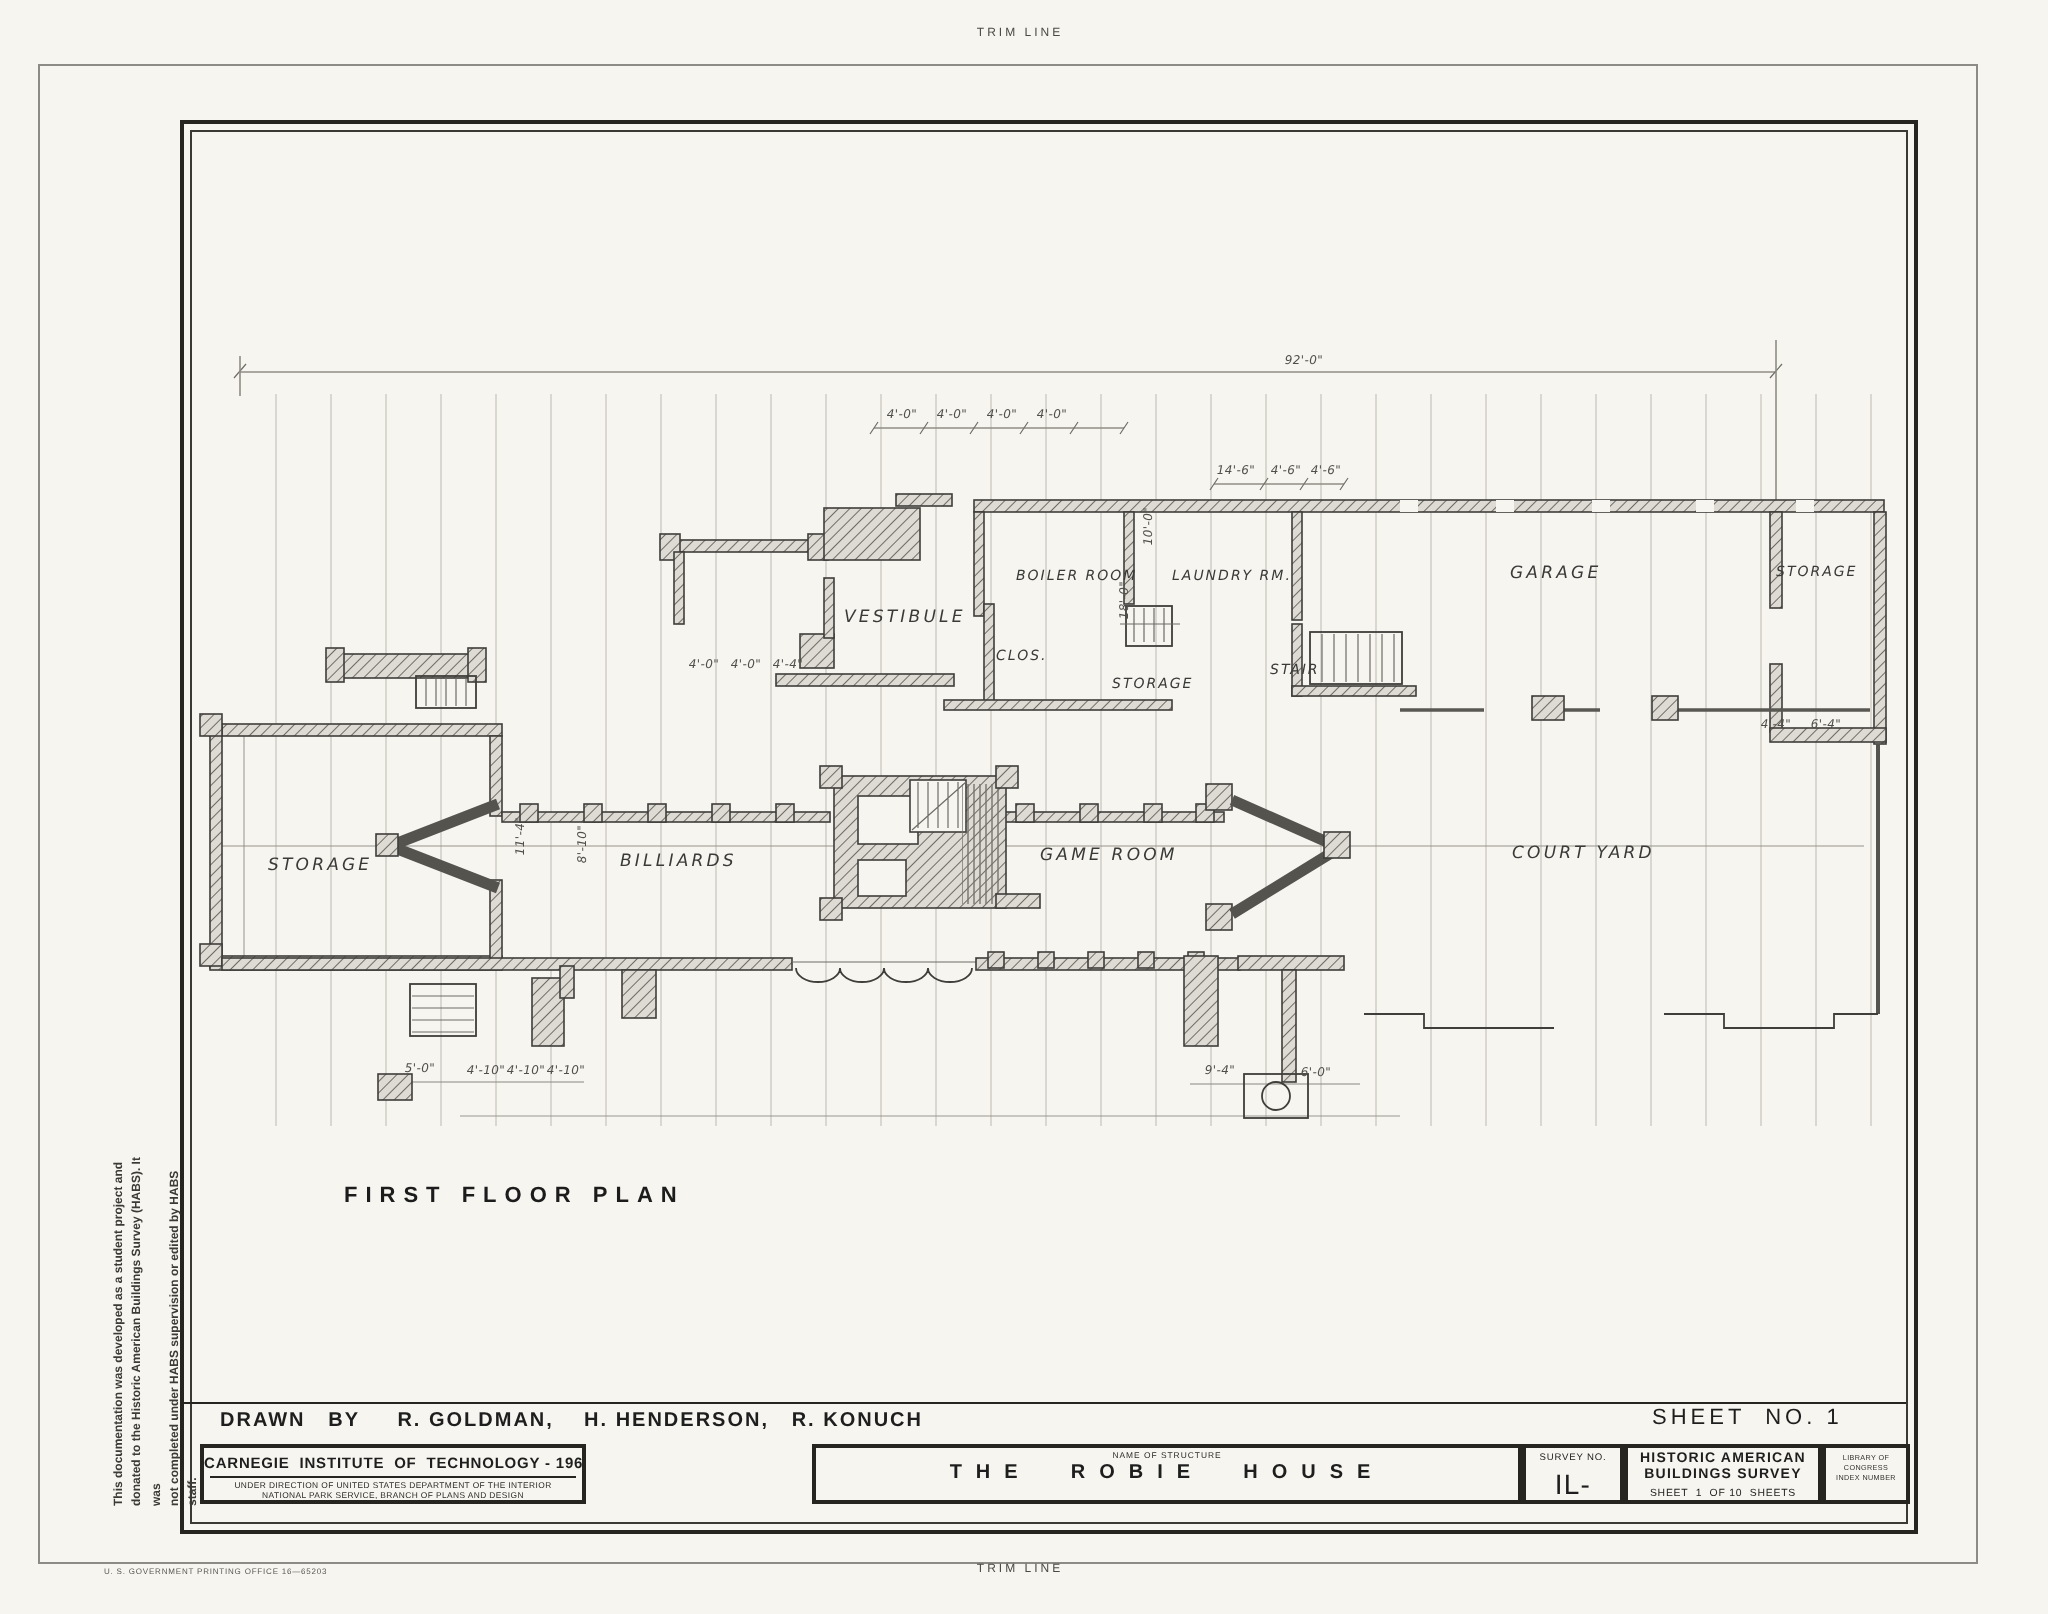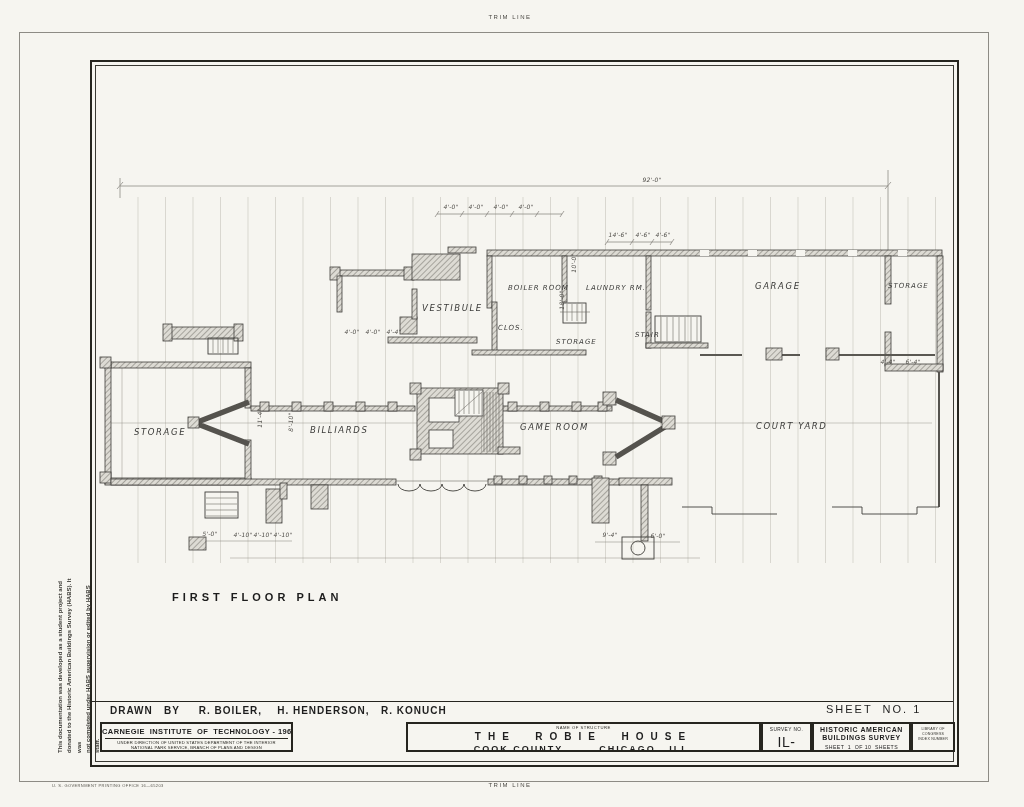"DRAWN BY R. BOILER, H." div.drawnby { text: BOILER -> GOLDMAN }
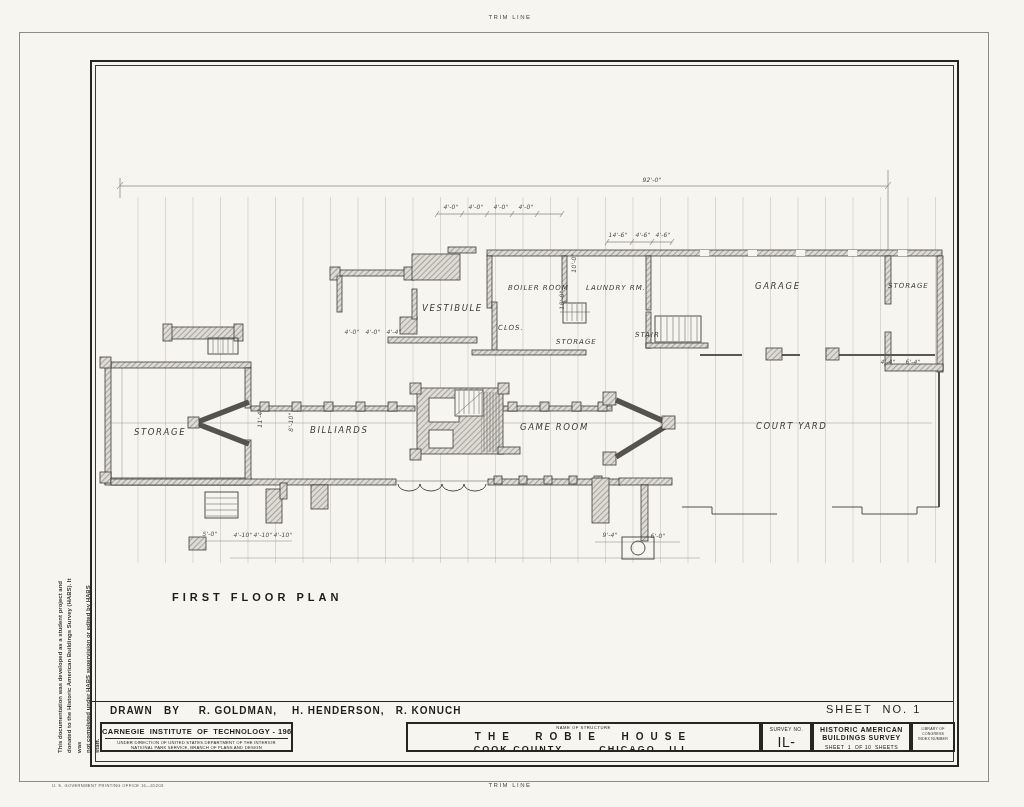"COOK COUNTY CHICAGO , ILL." div.c { html: <div>COOK COUNTY CHICAGO , ILL.</div> -> none }
